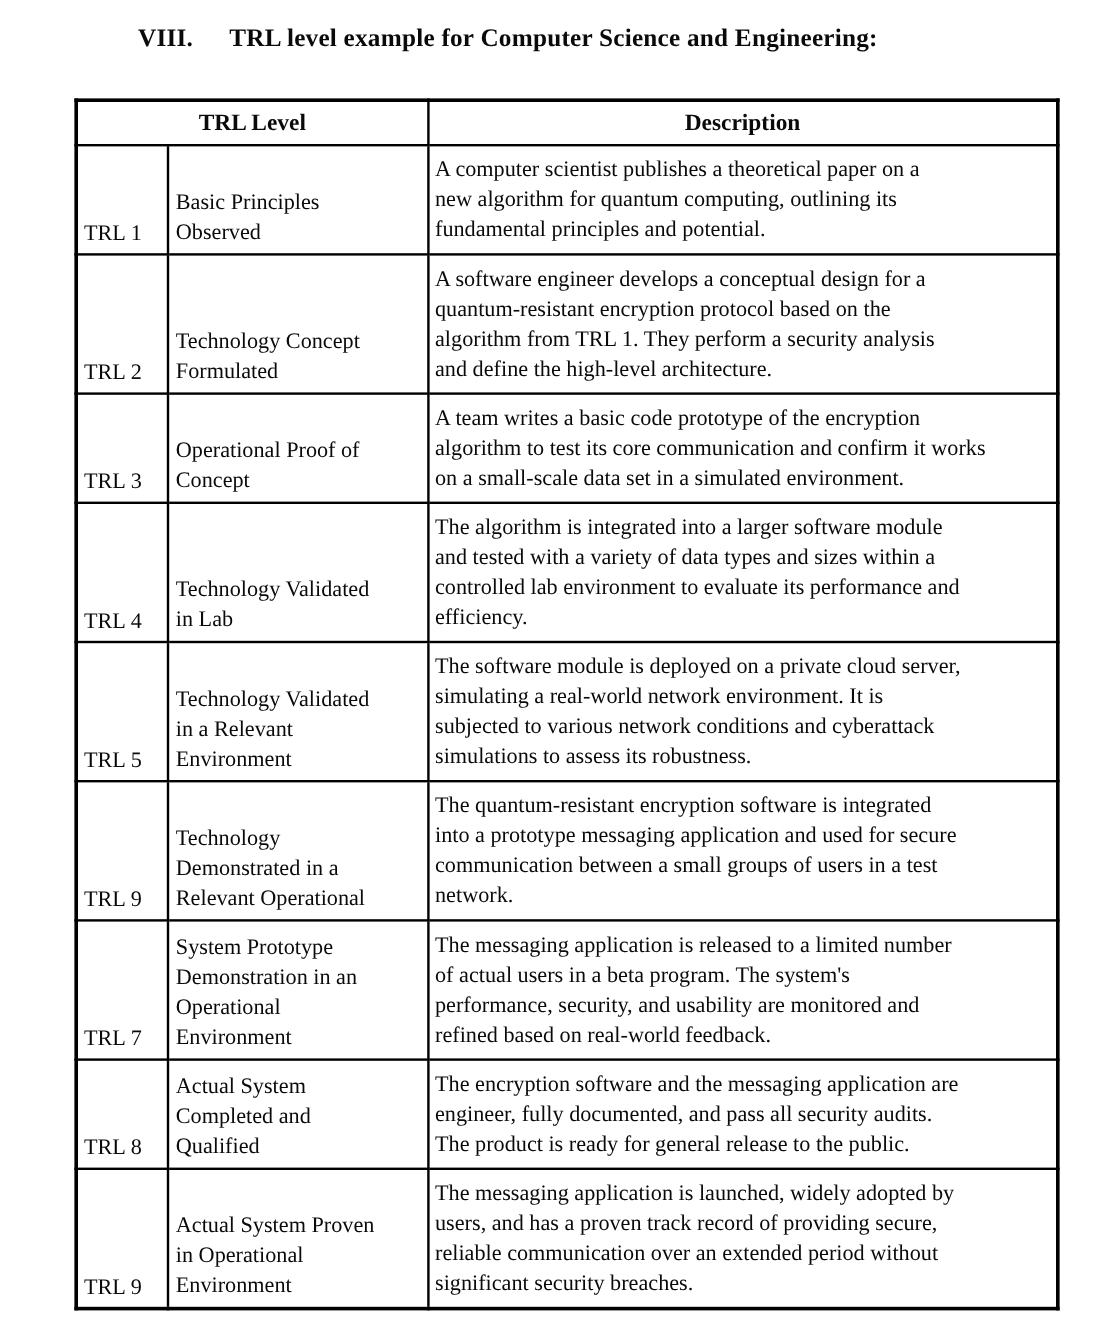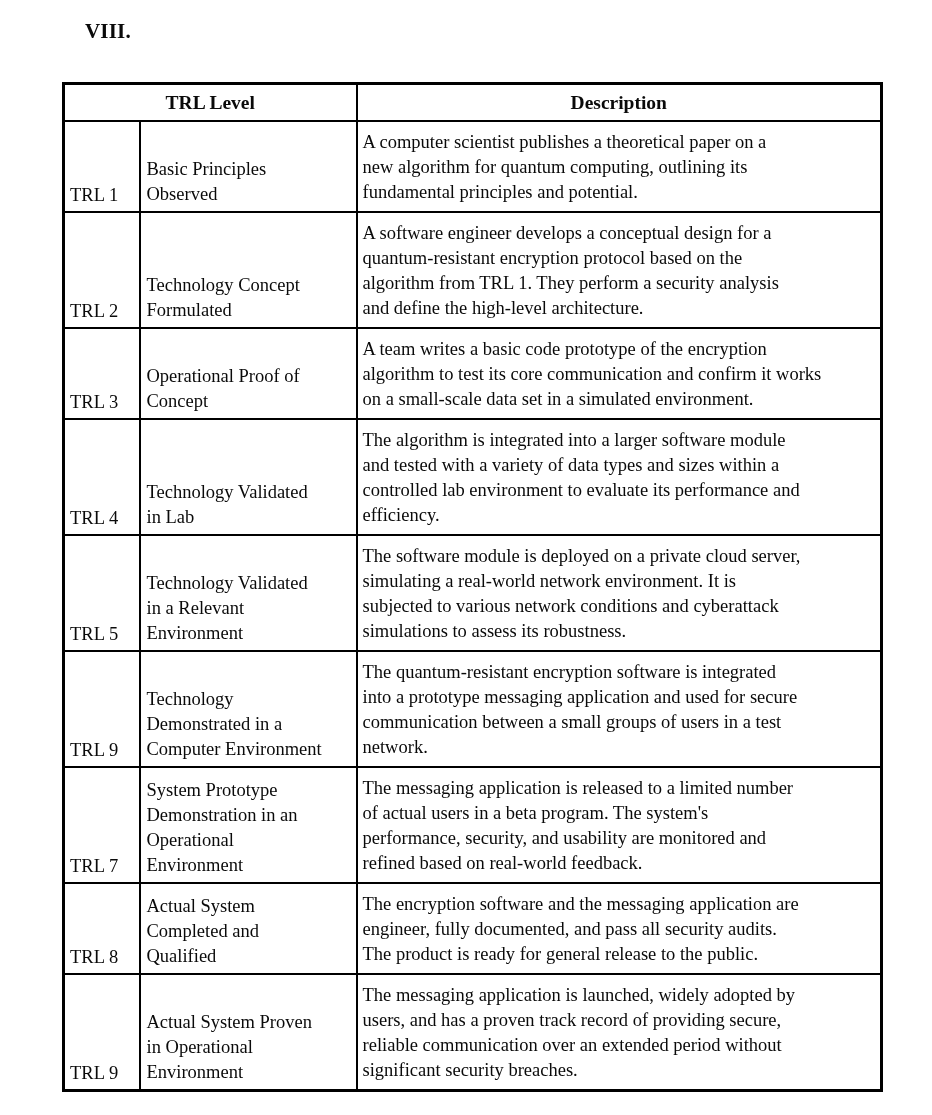"VIII." .heading { margin: 19px 0 0 85px -> 19px 0 0 115px }
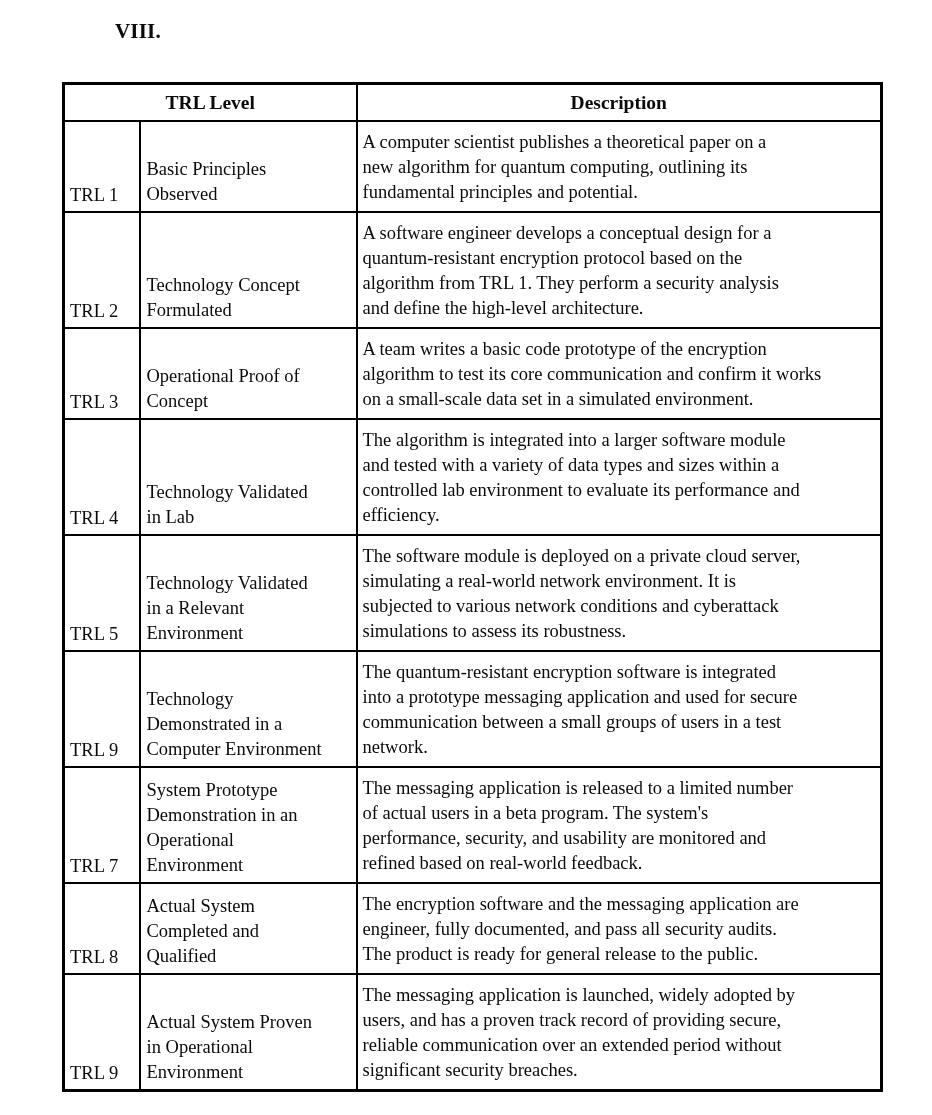"TRL level example for Computer" span.title-text { html: none -> <span>TRL level example for Computer Science and Engineering:</span> }
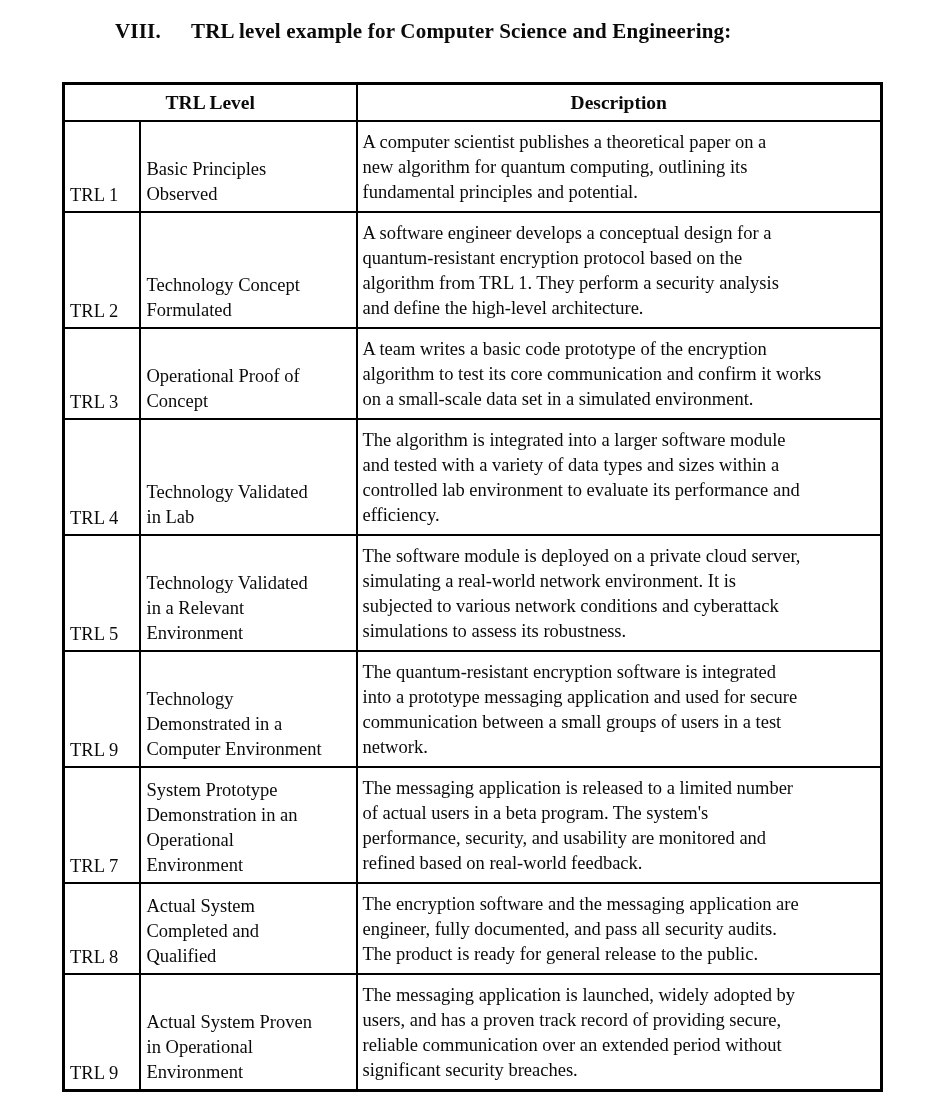"Technology" td.name-cell { text: Computer Environment -> Relevant Operational }
